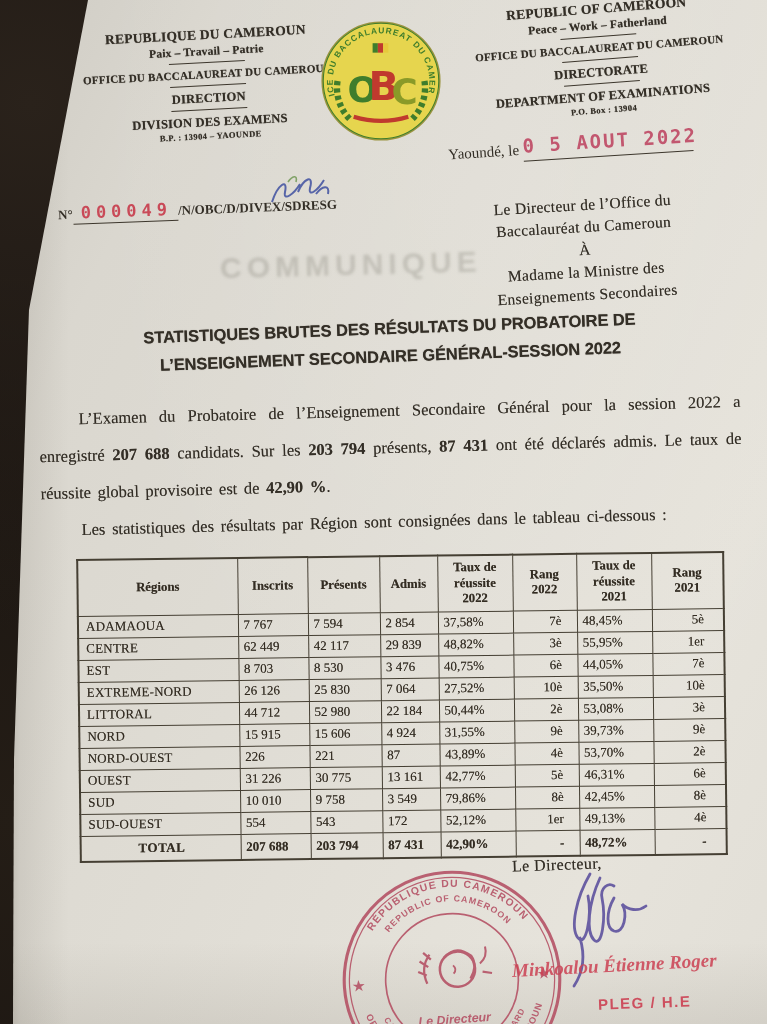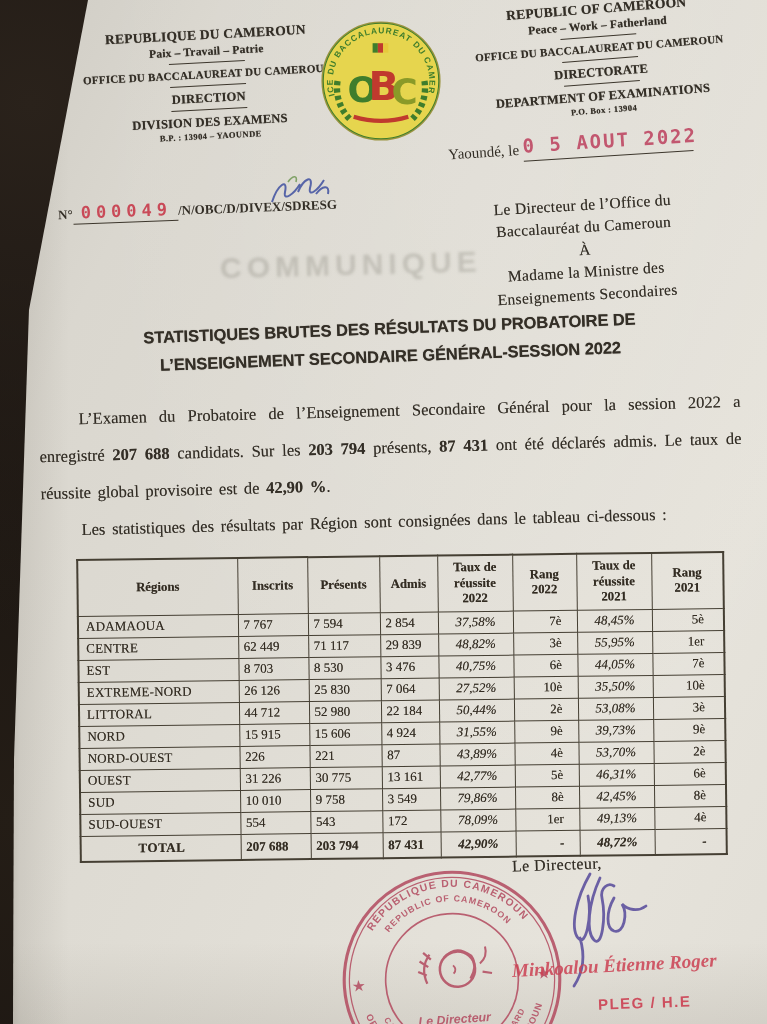"37,58%" td.c4,td.c6 { font-style: italic -> none; text-align: center -> none }
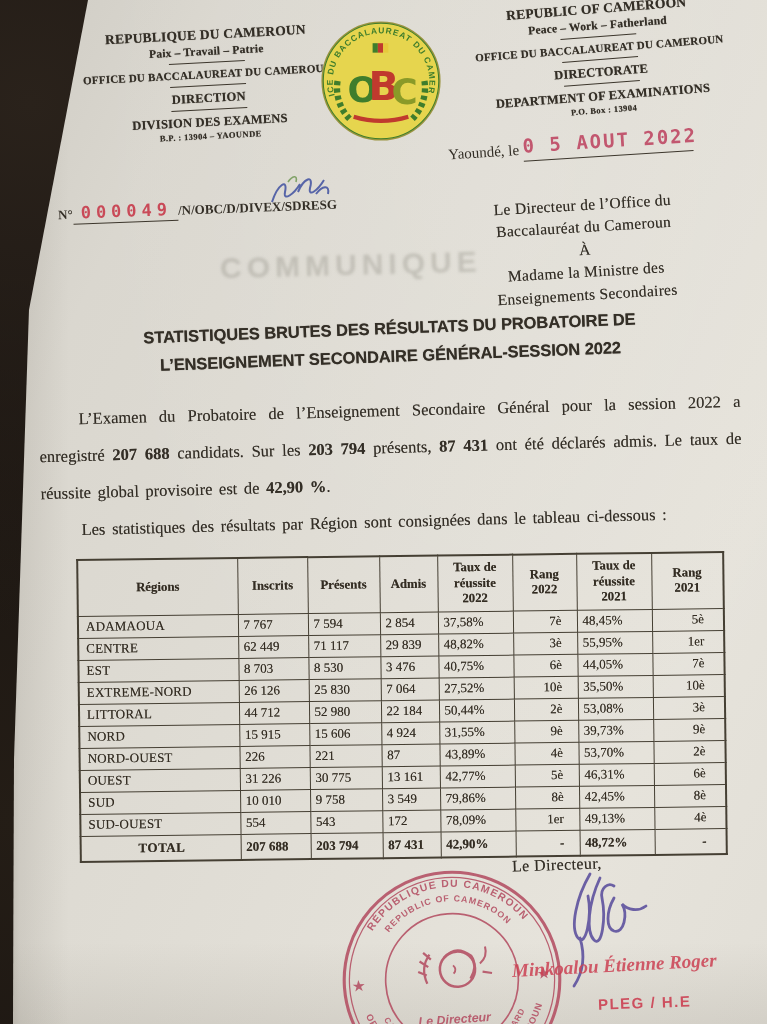"71 117" td.c2 { text: 71 117 -> 42 117 }
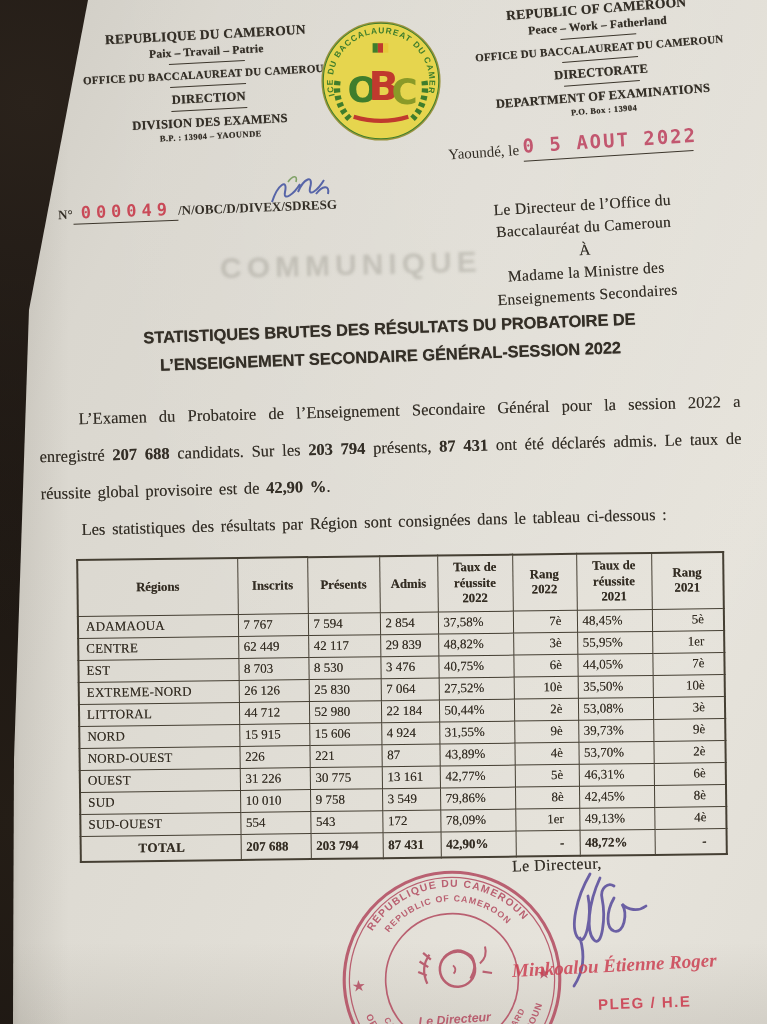"78,09%" td.c4 { text: 78,09% -> 52,12% }
